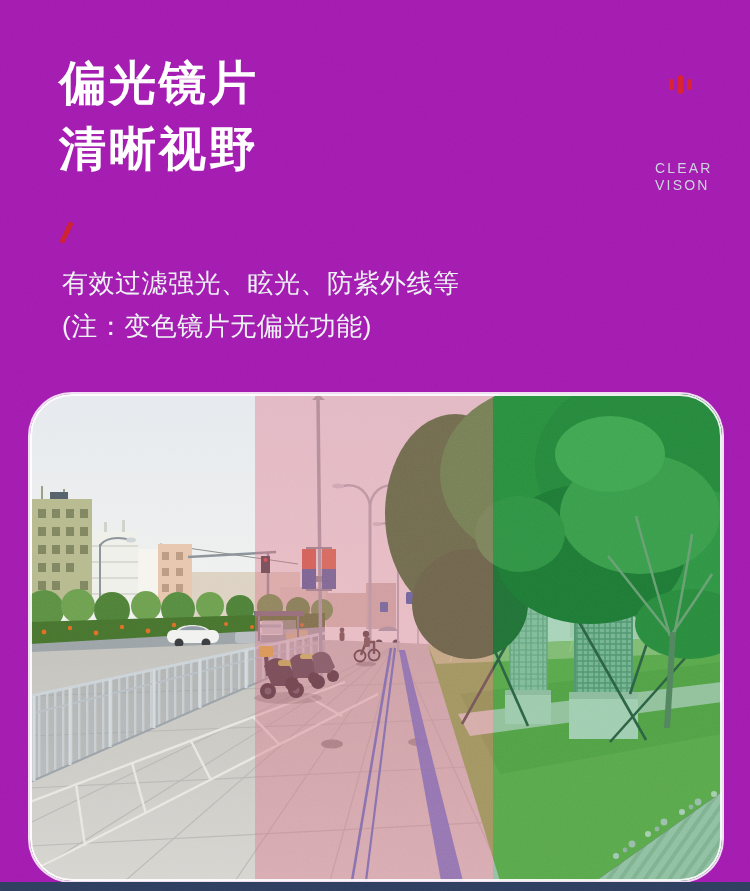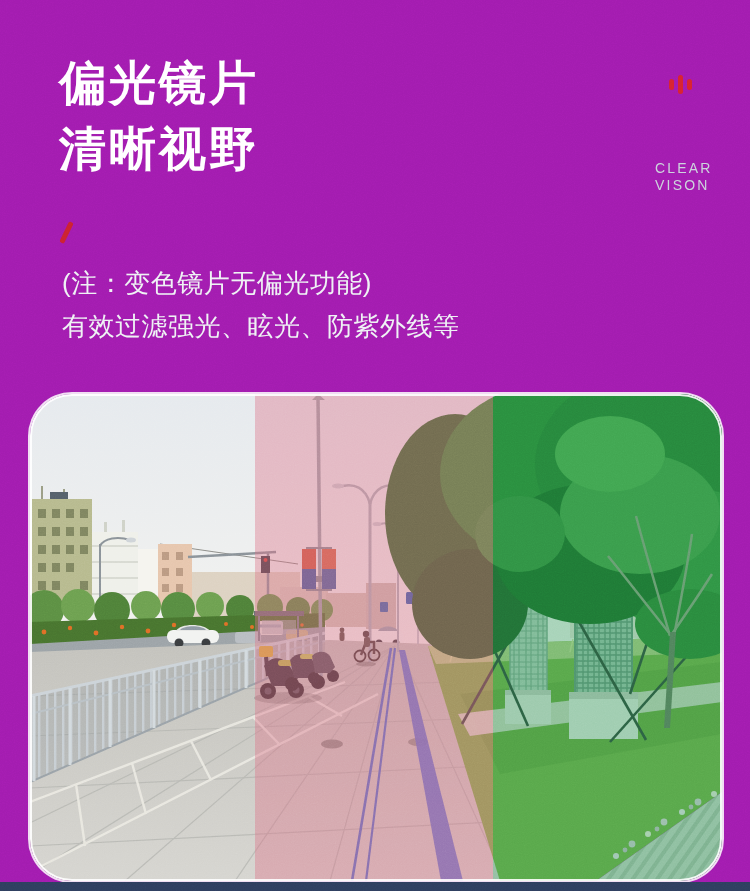"(注：变色镜片无偏光功能)" span { order: before "有效过滤强光、眩光、防紫外线等" -> after "有效过滤强光、眩光、防紫外线等" }
